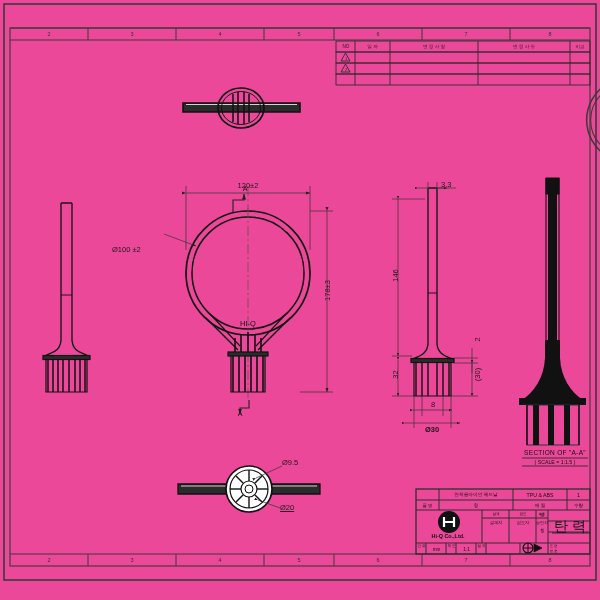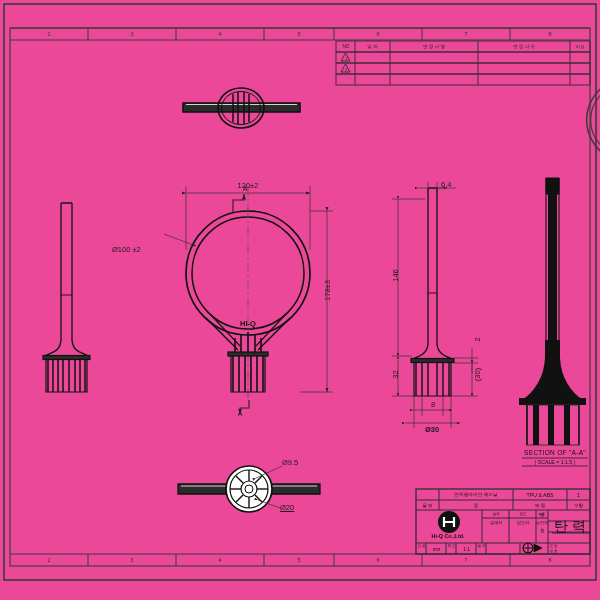"6.4" div { text: 6.4 -> 3.3 }
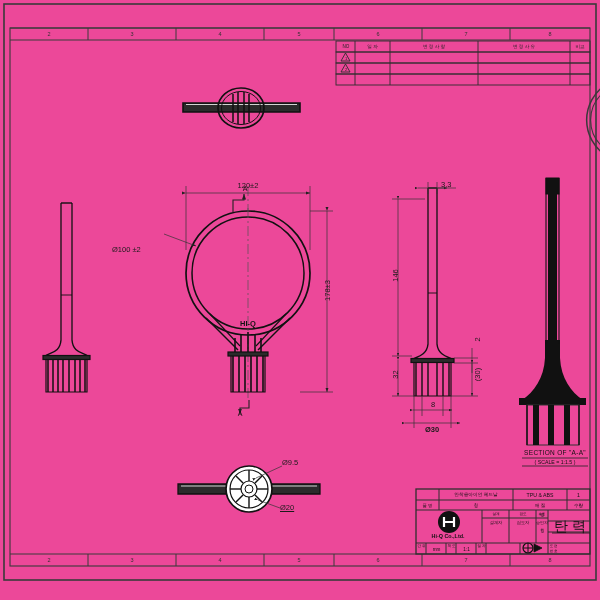"HI-Q" div { font-weight: bold -> normal }
